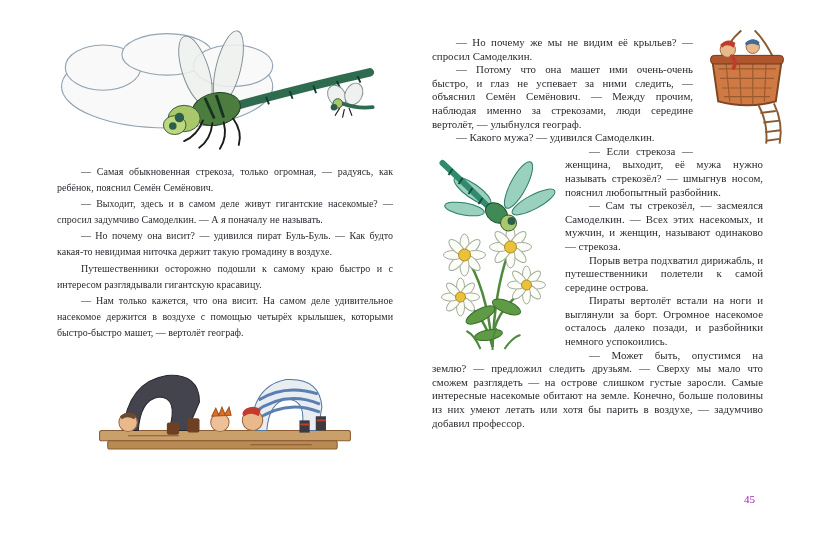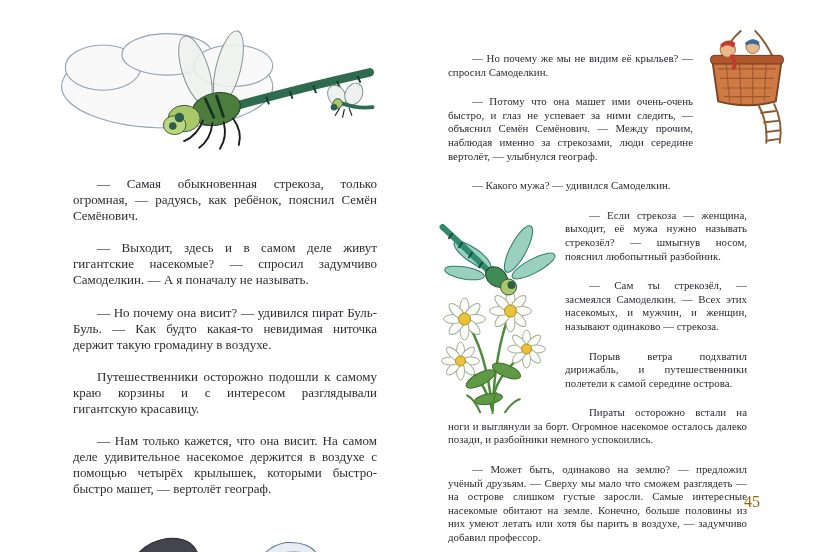"— Но почему же мы" p { margin: 16px -> 0 }
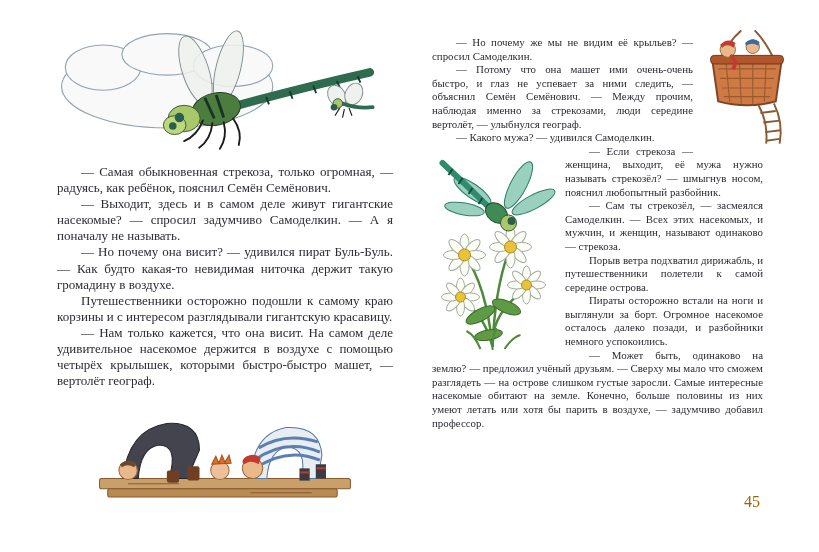"— Самая обыкновенная стрекоза, только" .page-left p { font-size: 13px -> 10px }
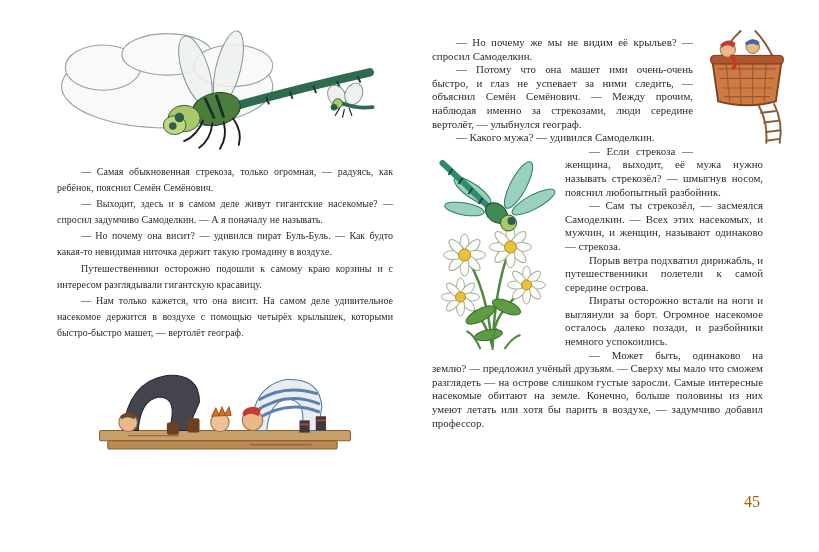"Путешественники осторожно подошли к" p { text: корзины -> быстро }
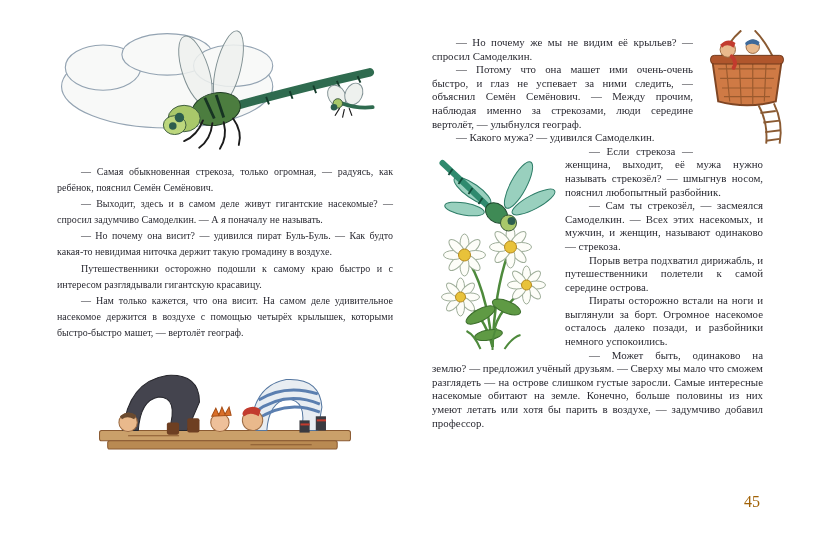"Пираты осторожно встали на ноги" p { text: осторожно -> вертолёт }
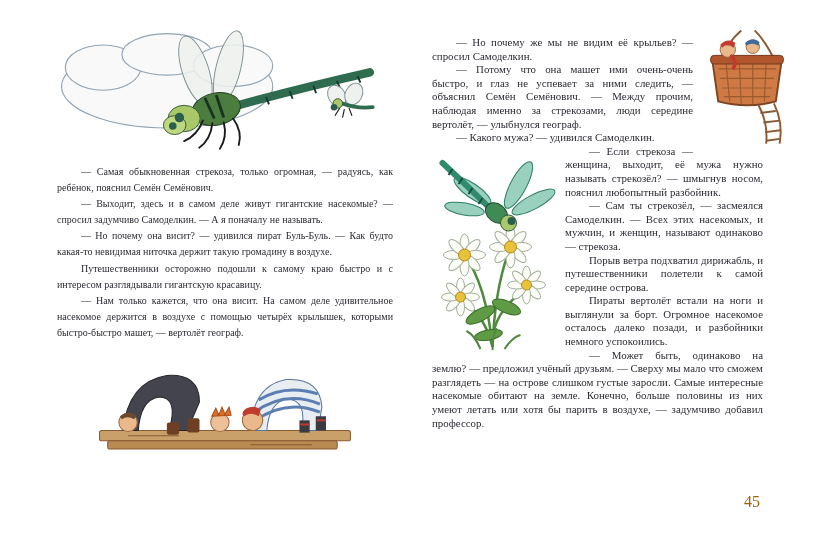"— Может быть, одинаково на" p { text: одинаково на землю? — предложил учёный -> опустимся на землю? — предложил следить }
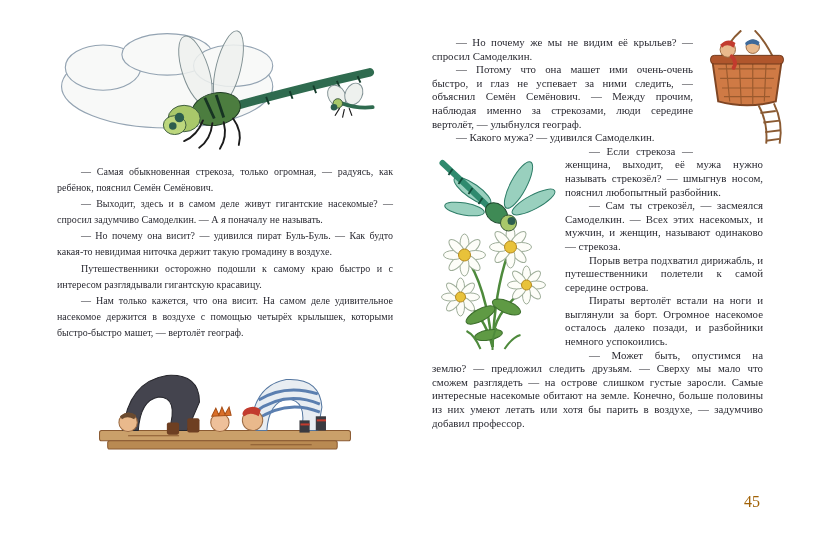"45" .page-number { color: #a16207 -> #a21caf; font-size: 16px -> 11px }
